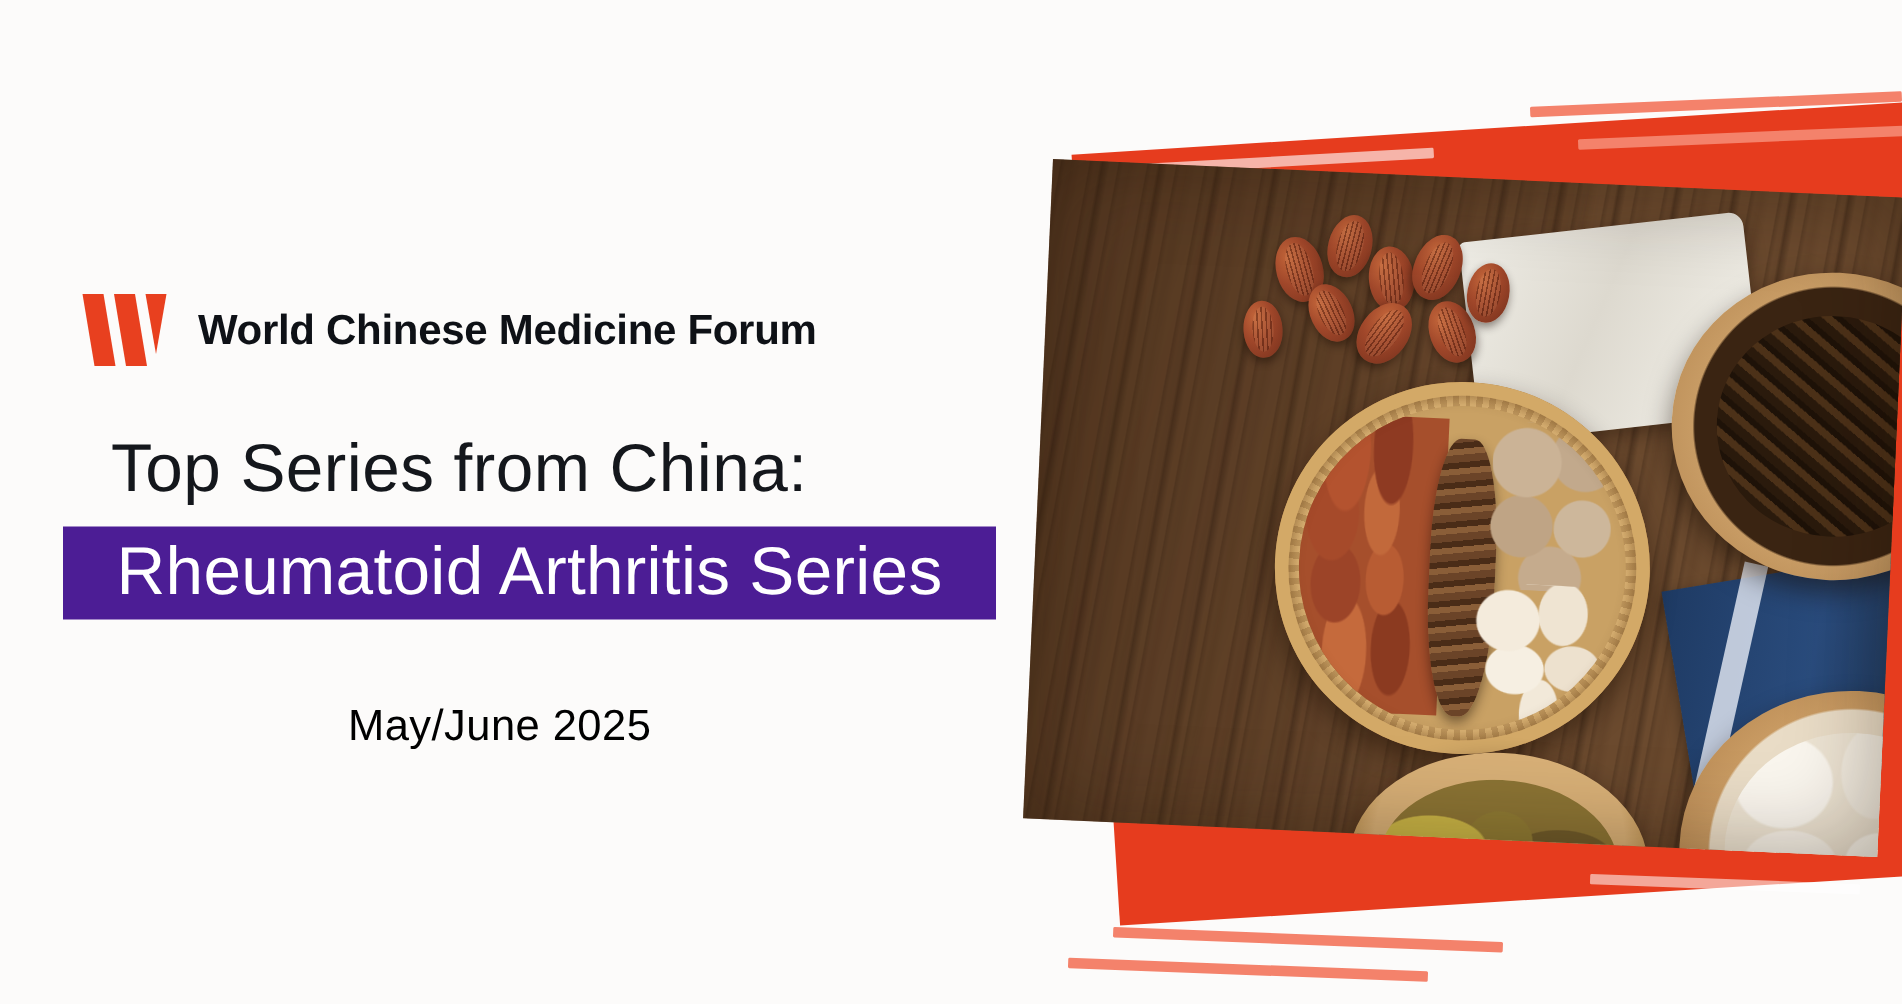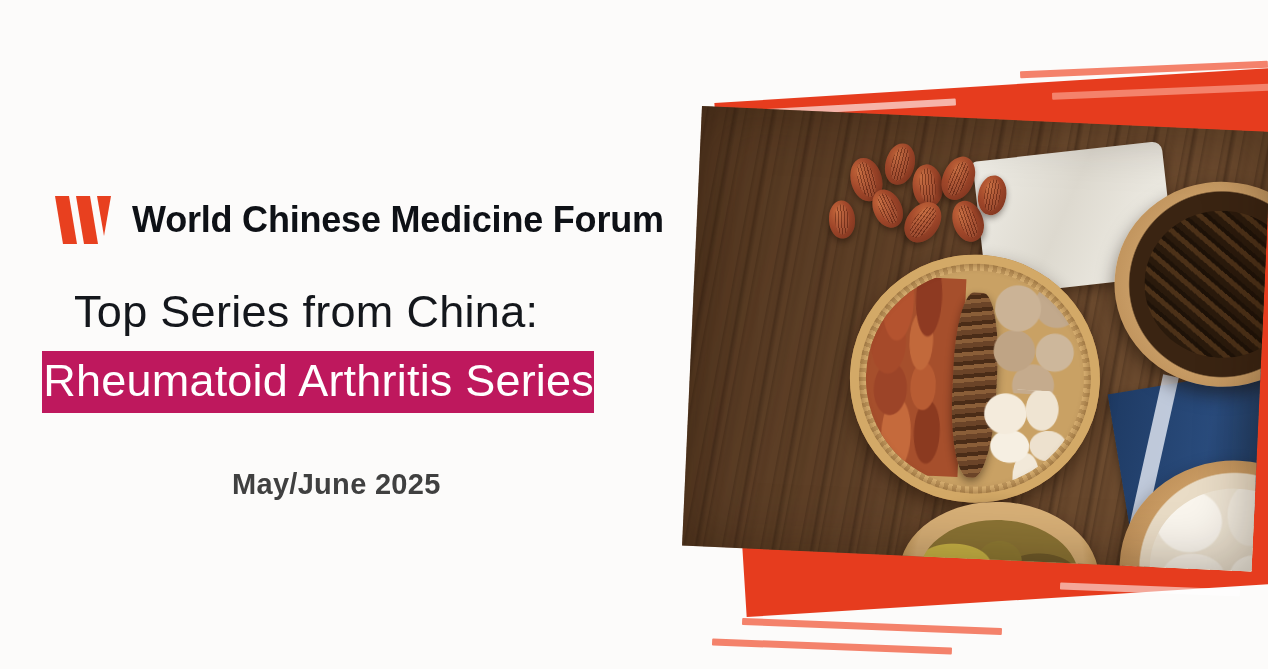"World Chinese Medicine Forum" .brand-name { font-size: 36px -> 28px }
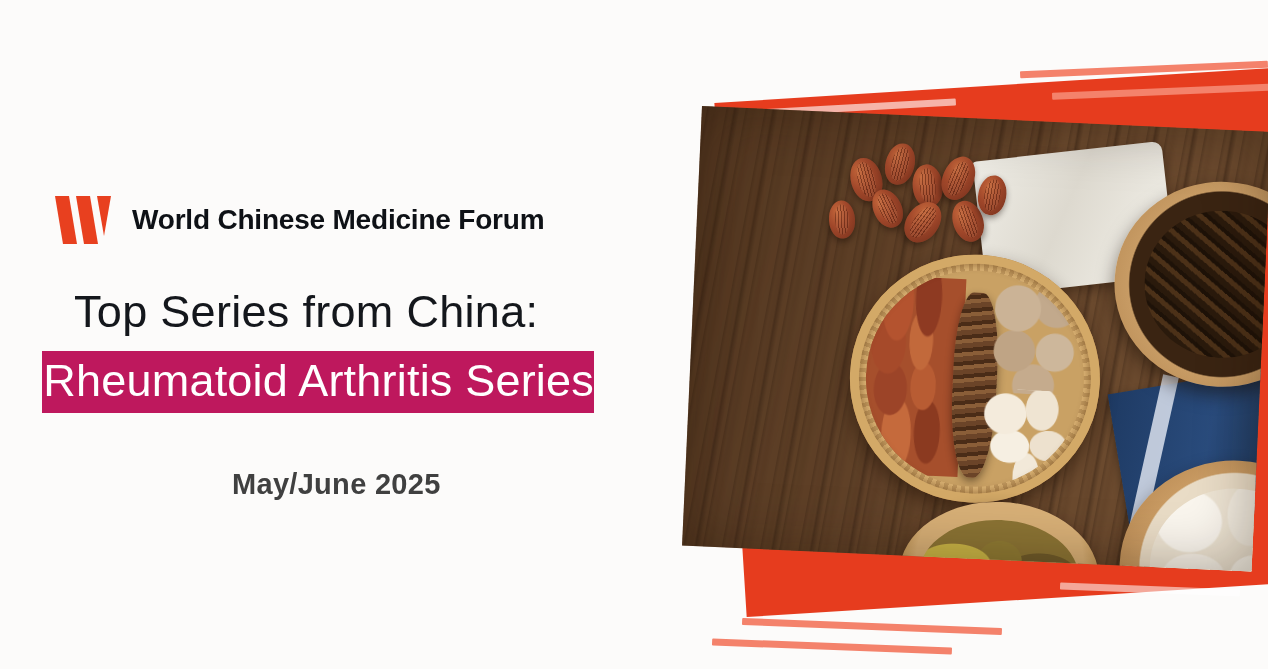"Rheumatoid Arthritis Series" .highlight-band { background: #be185d -> #4c1d95; justify-content: flex-end -> center; width: 552px -> 622px }
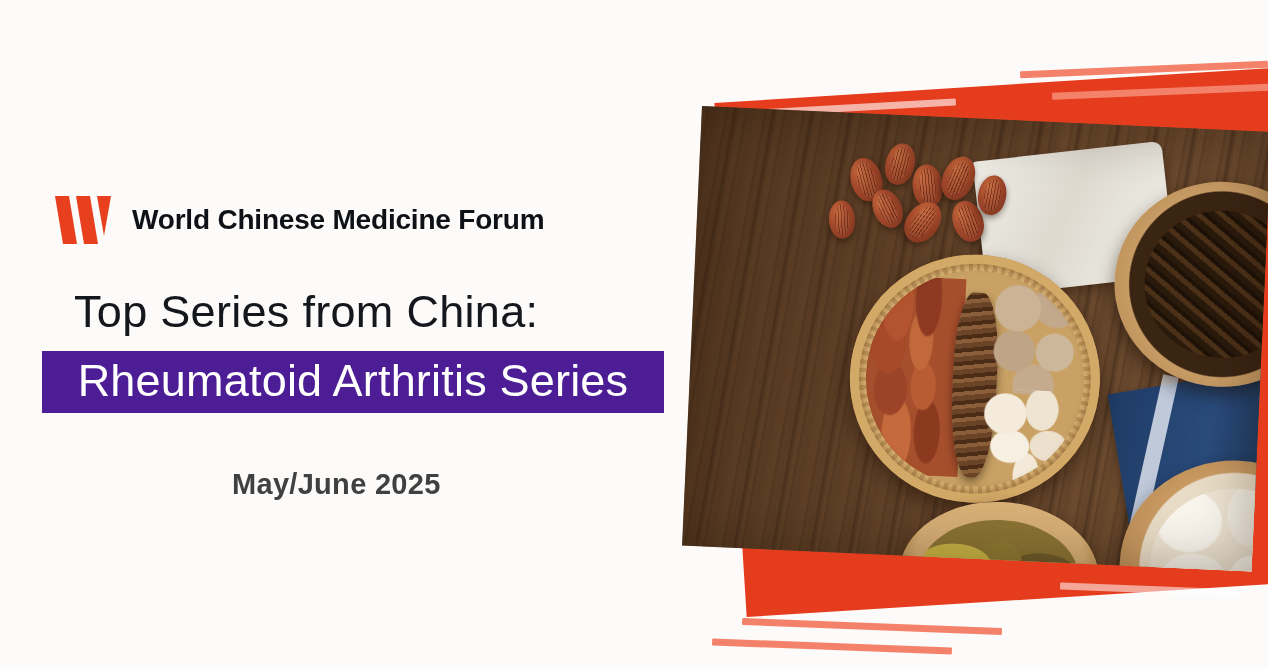"May/June 2025" .date-line { color: #404040 -> #000000; font-weight: 700 -> 400 }
